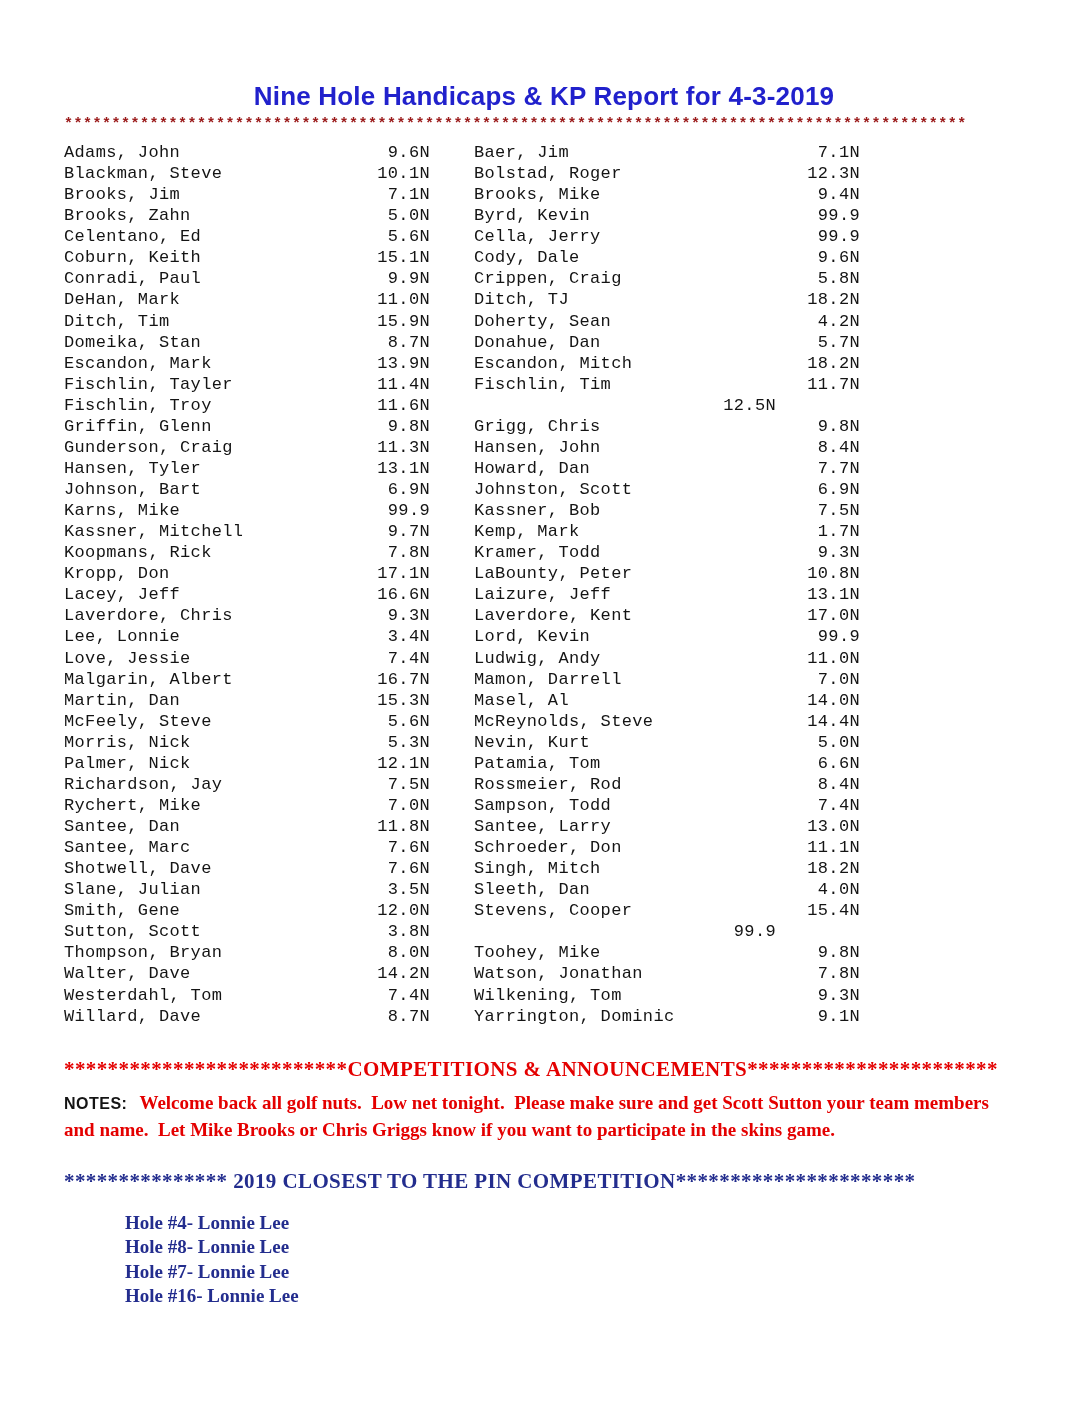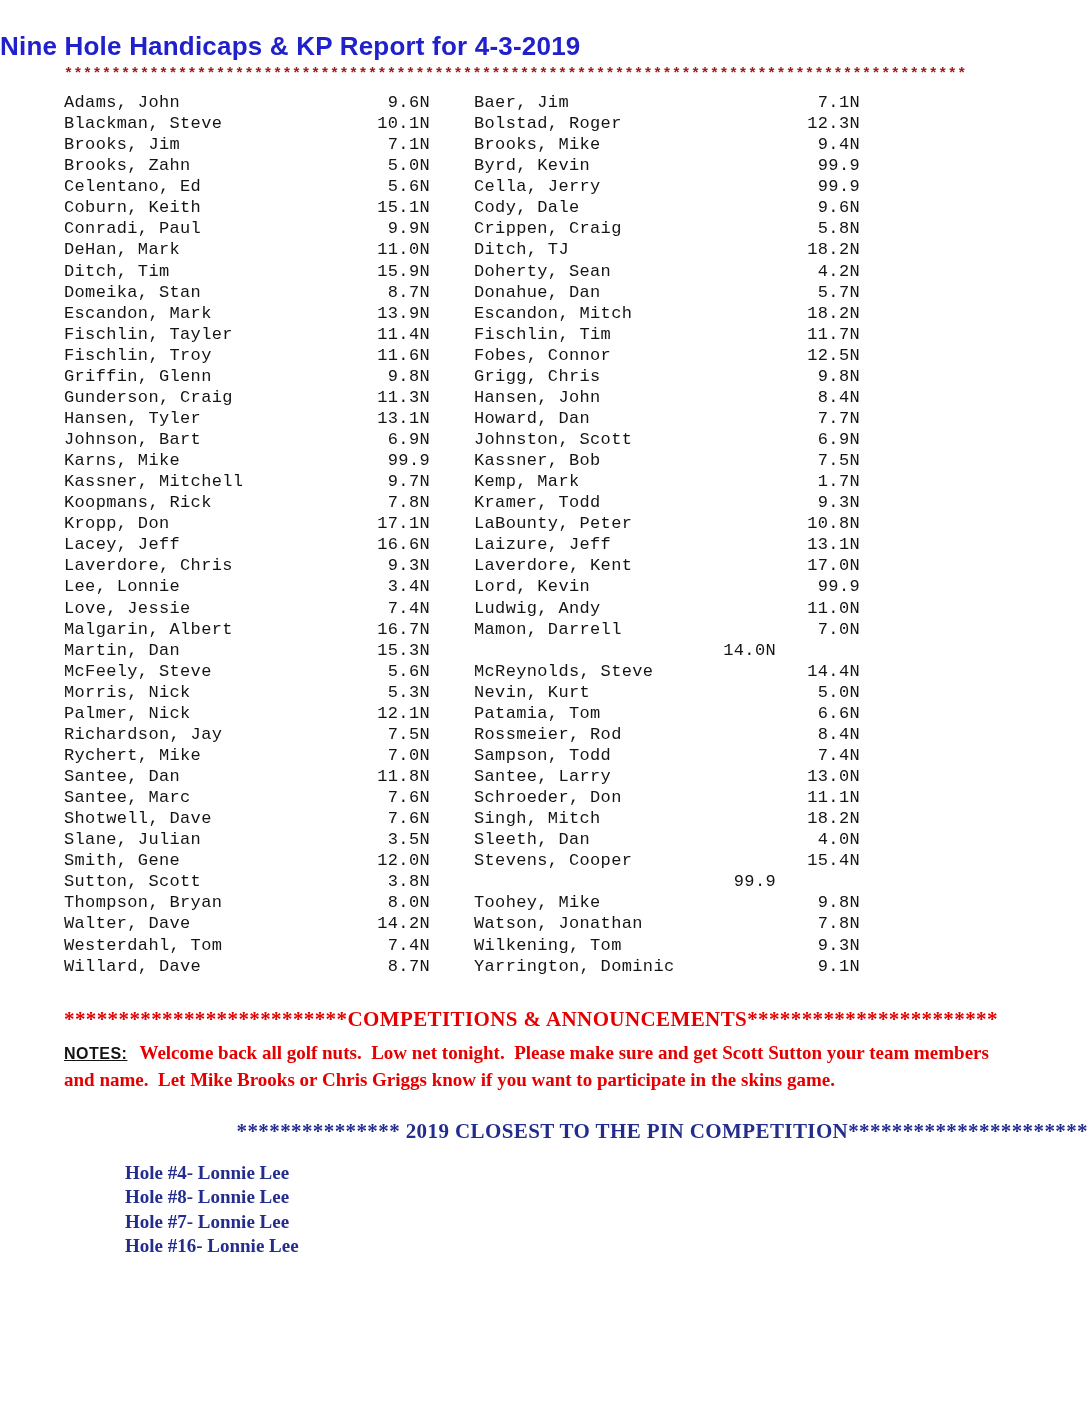"Nine Hole Handicaps & KP" .title { padding-top: 31px -> 81px; text-align: left -> center }
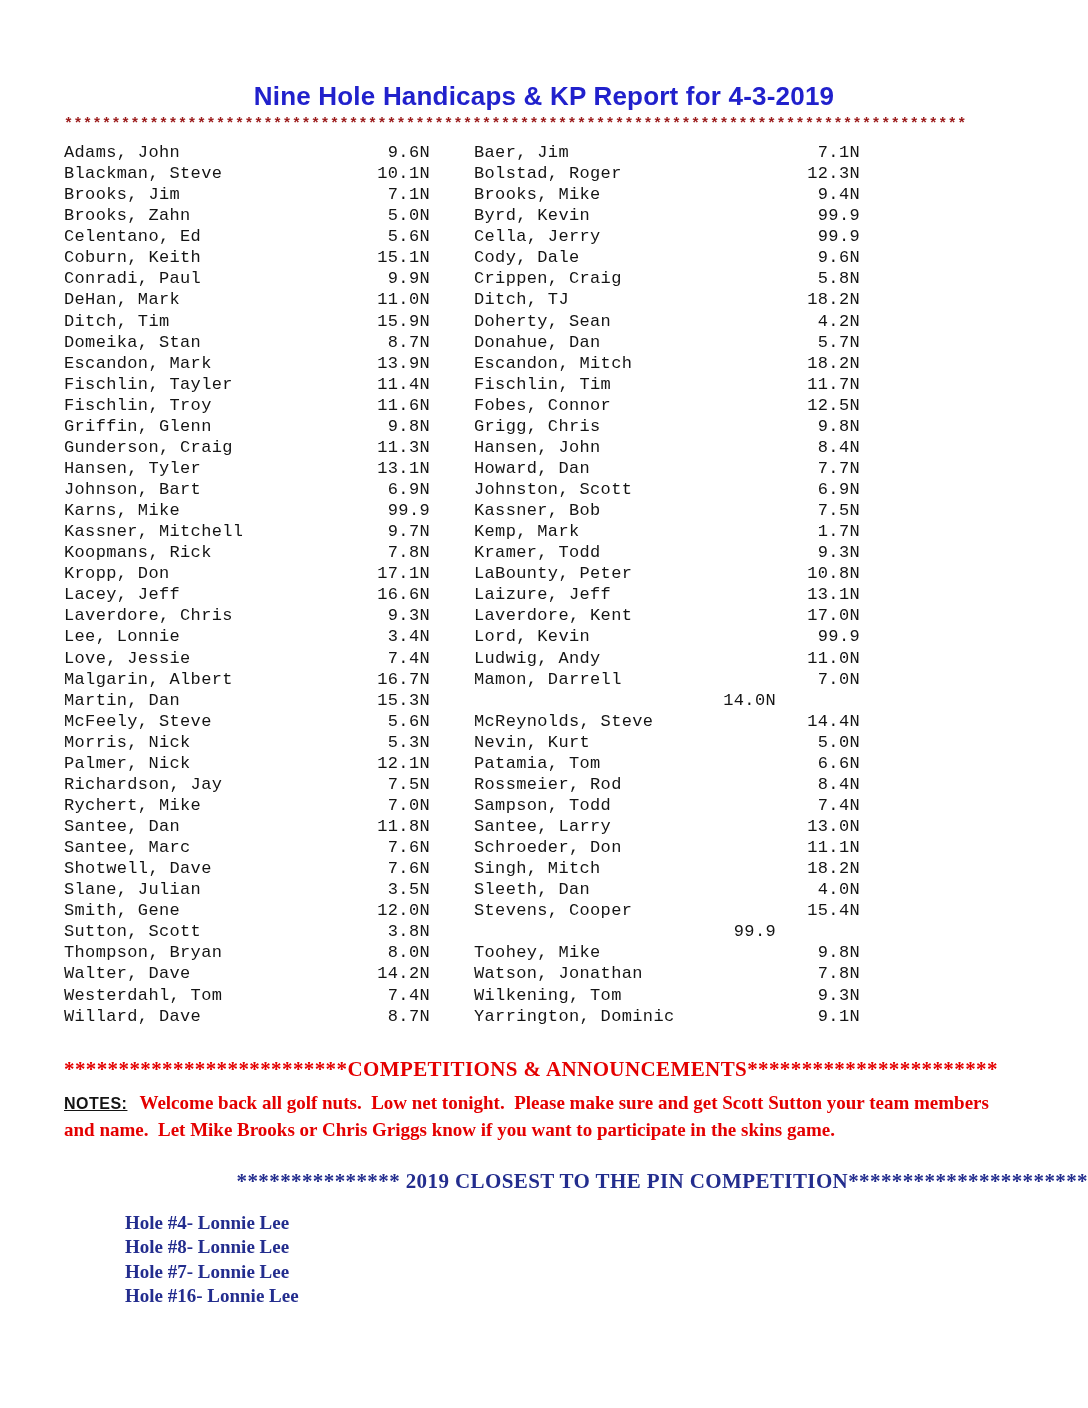"Fobes, Connor" span.r-name { html: <span>Fobes, Connor</span> -> none }
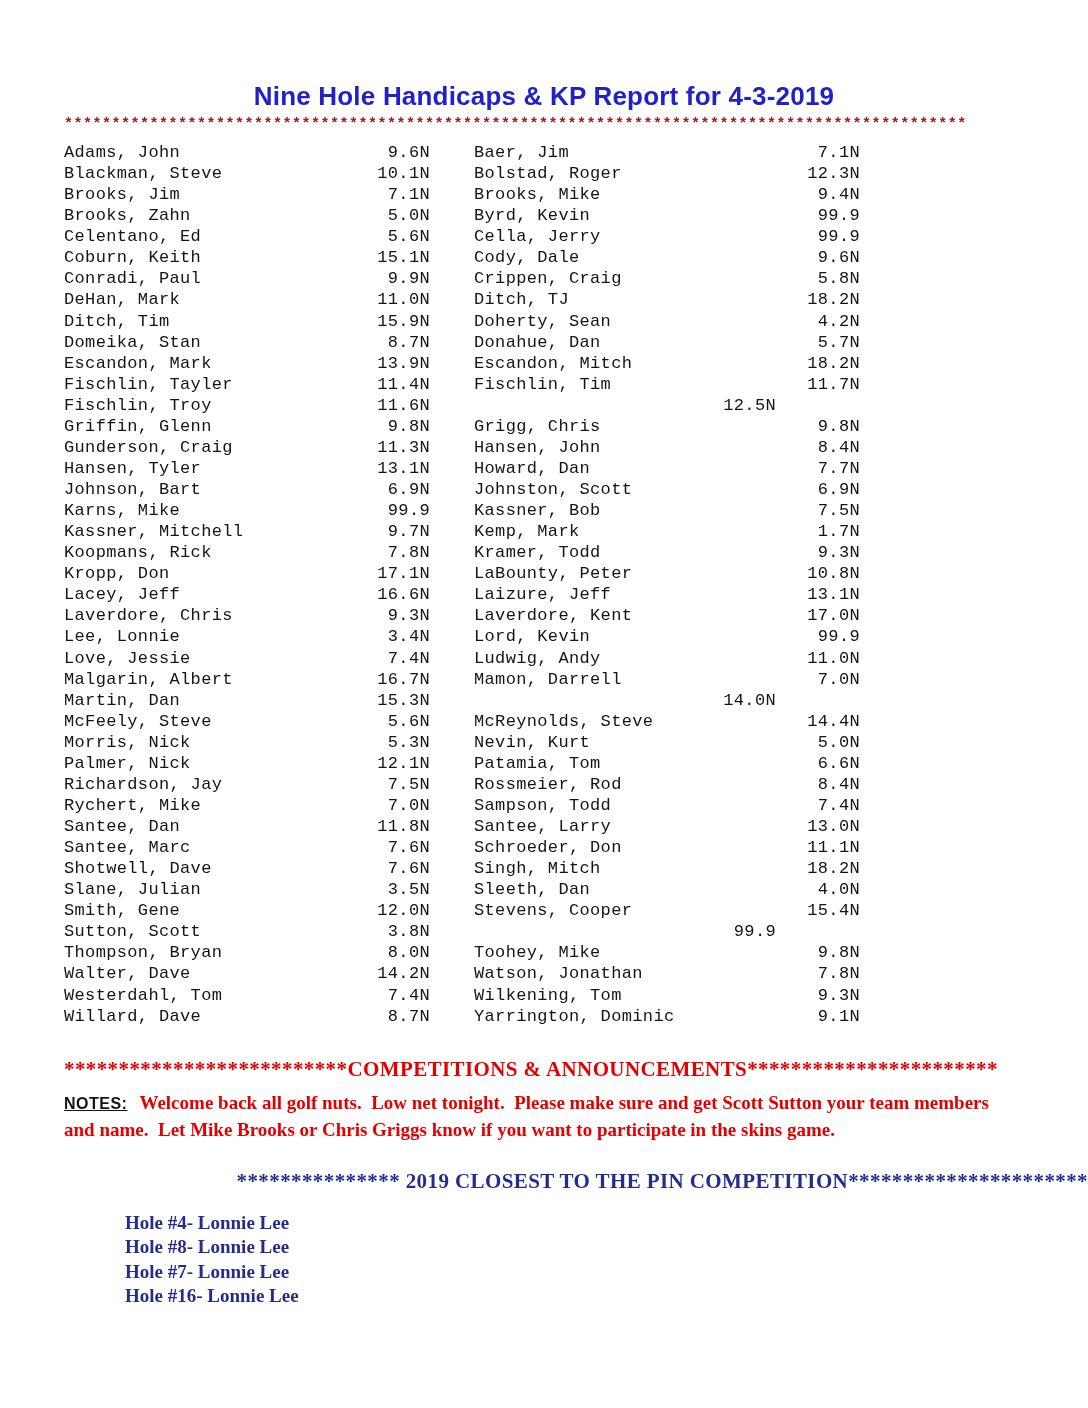"Masel, Al" span.r-name { html: none -> <span>Masel, Al</span> }
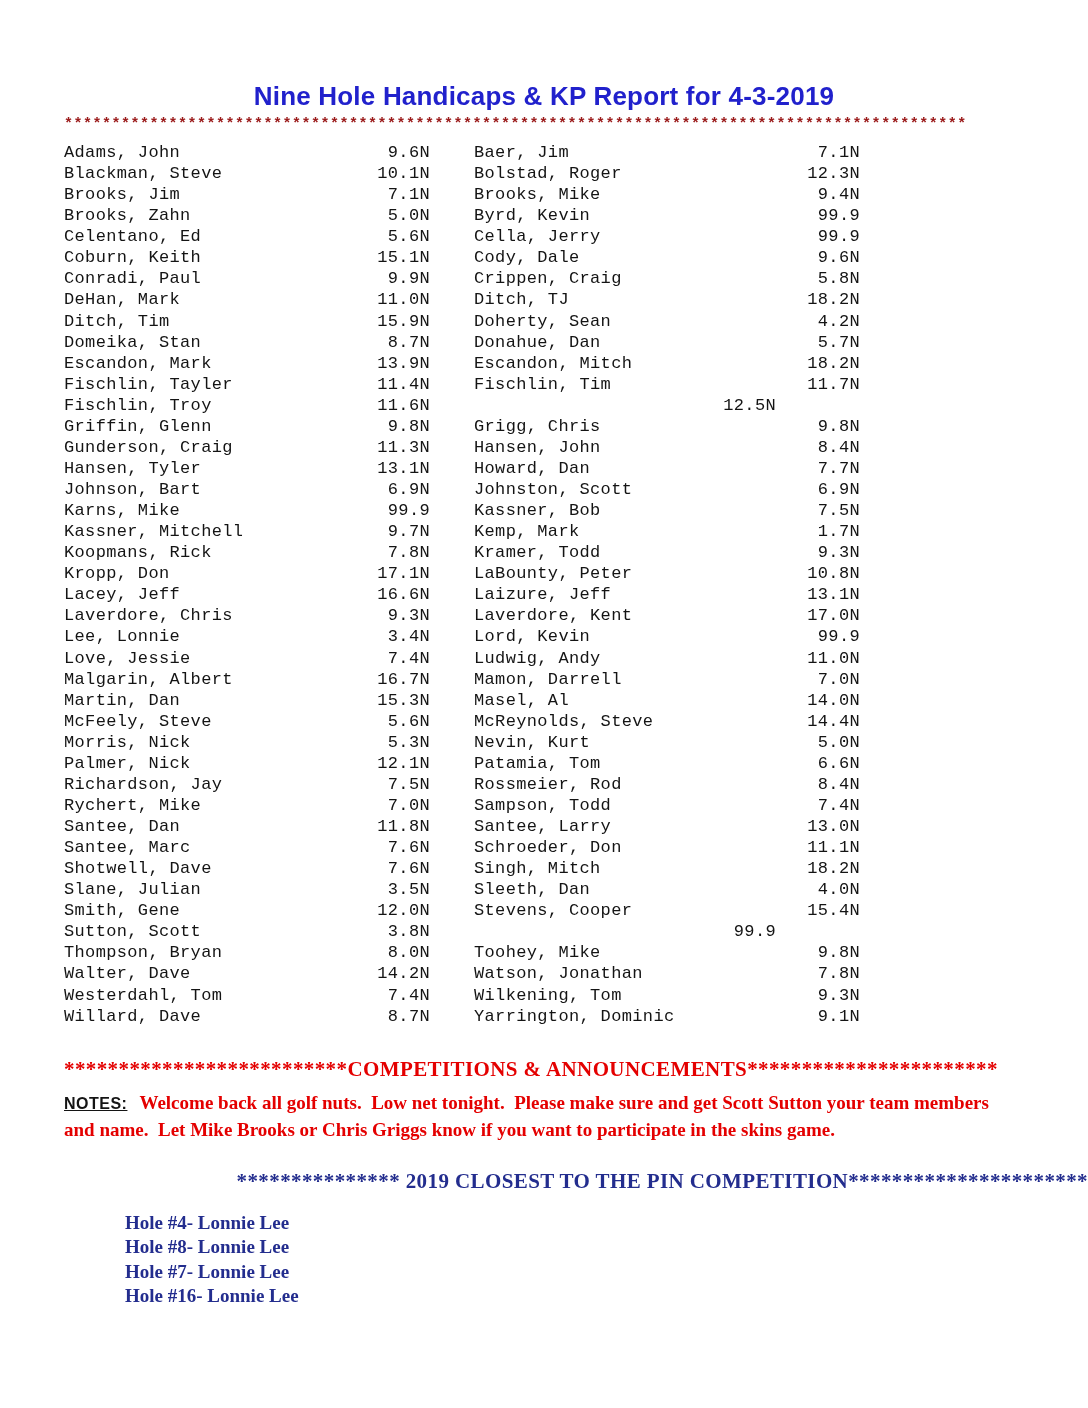"NOTES:" .notes-label { text-decoration: underline -> none }
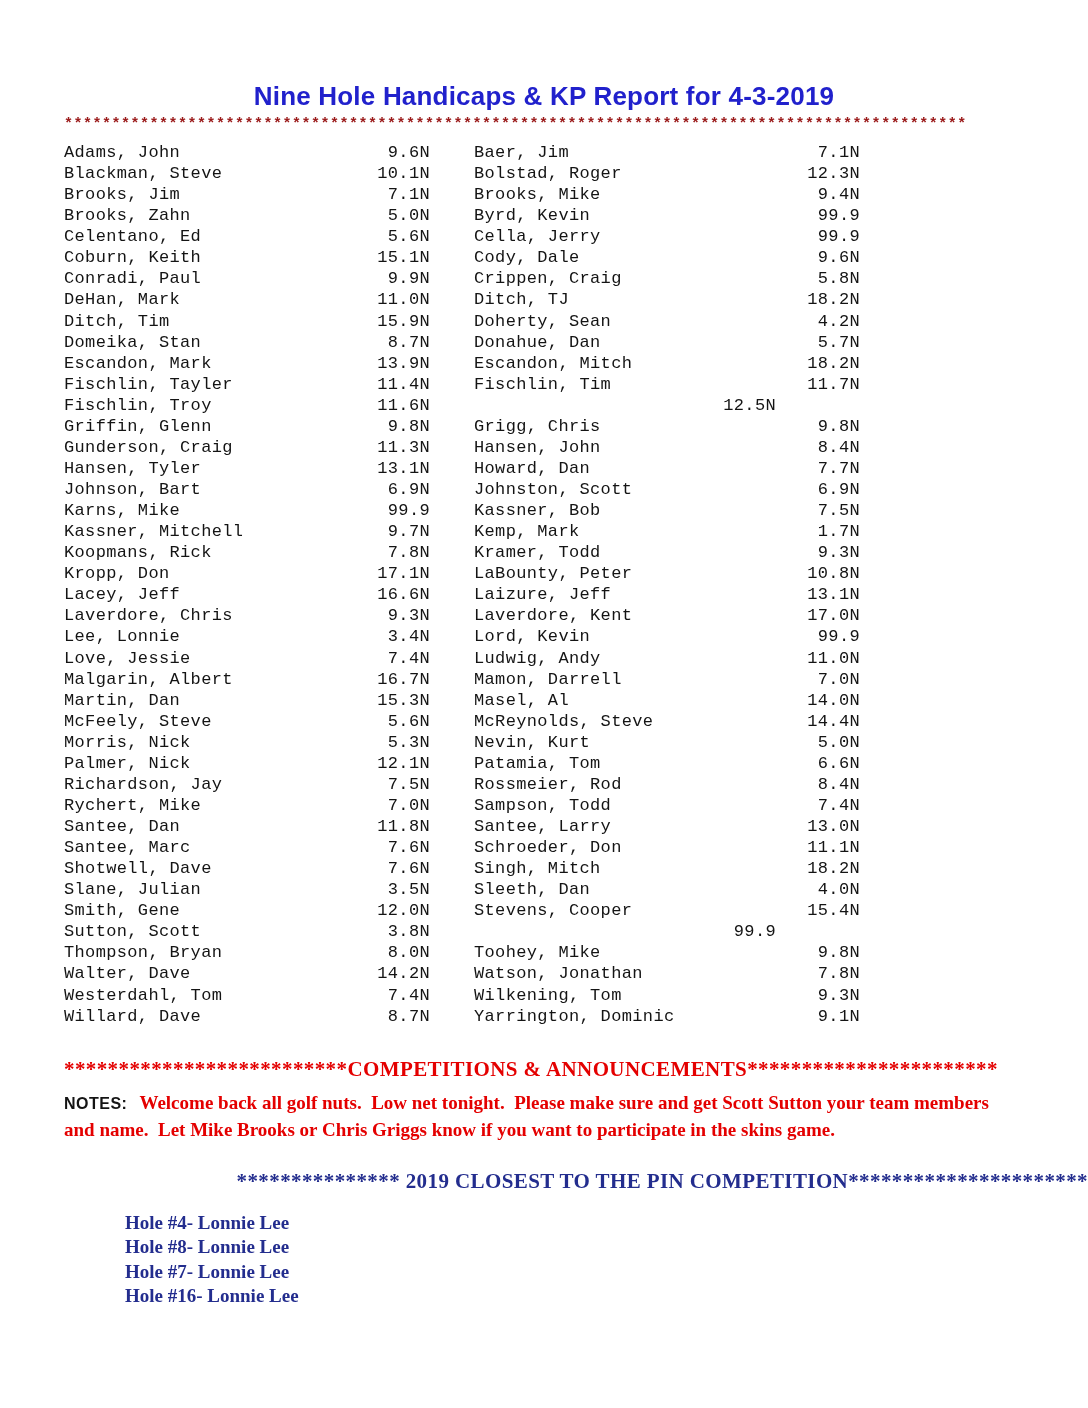"*************** 2019 CLOSEST TO THE" .kp-header { text-align: right -> none }
